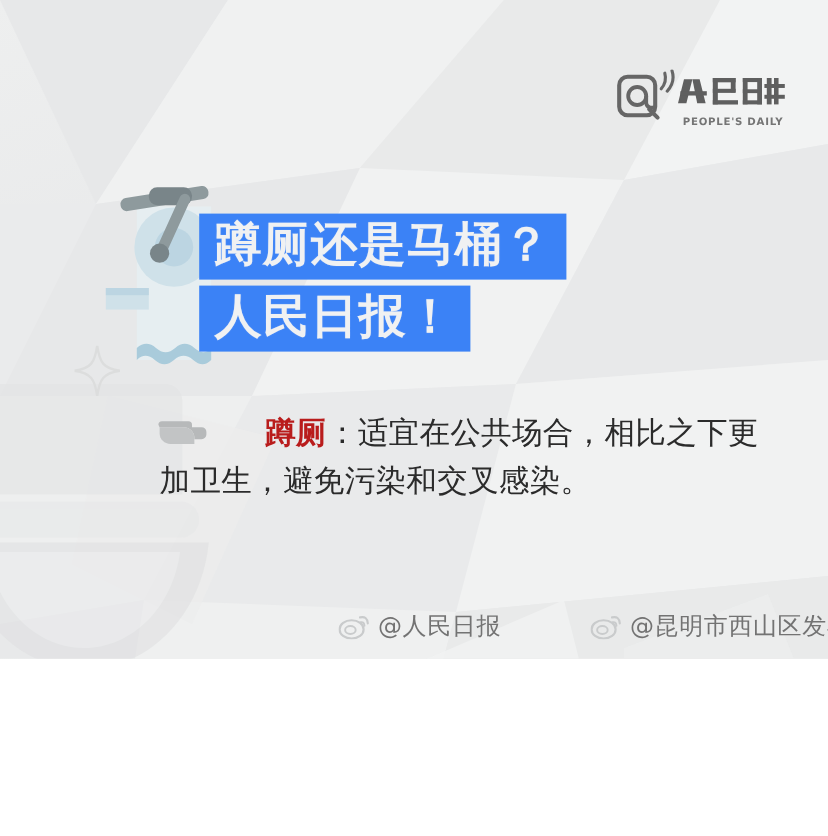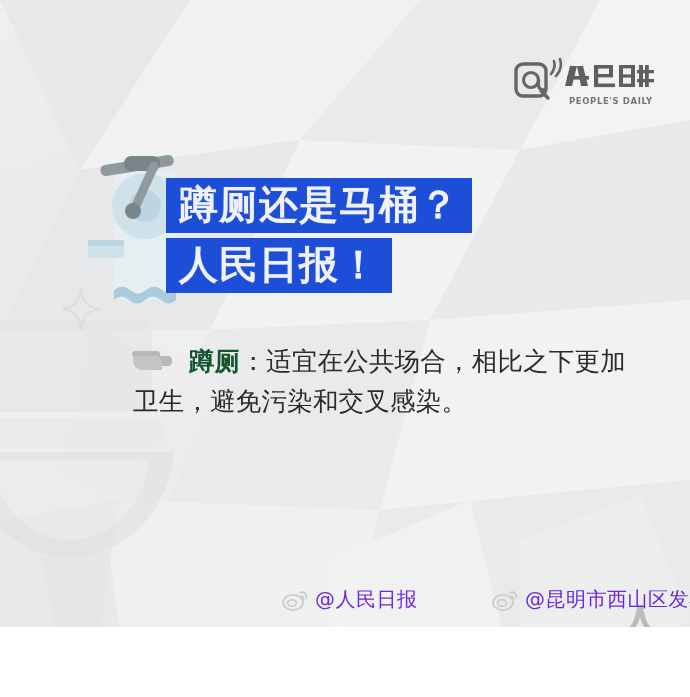"PEOPLE'S DAILY" #poster { height: 627px -> 549px }
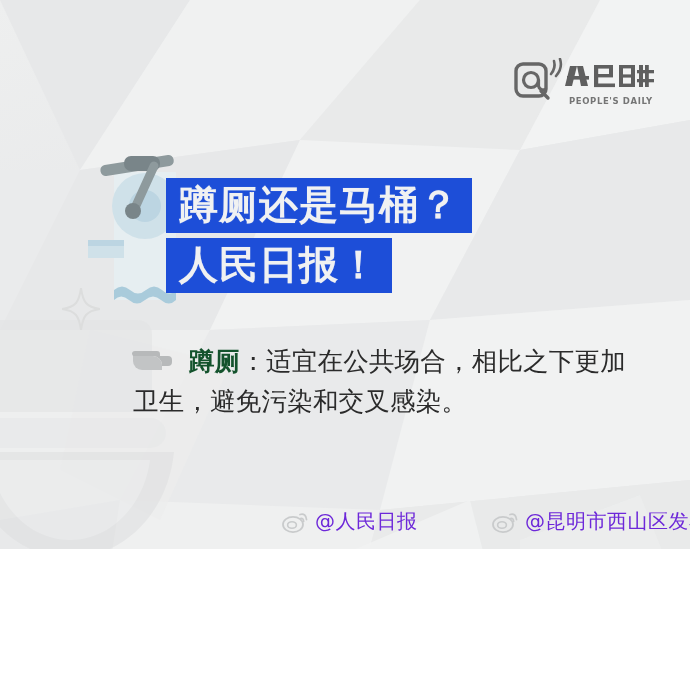"蹲厕还是马桶？" .banner { background: #1d4ed8 -> #3b82f6 }
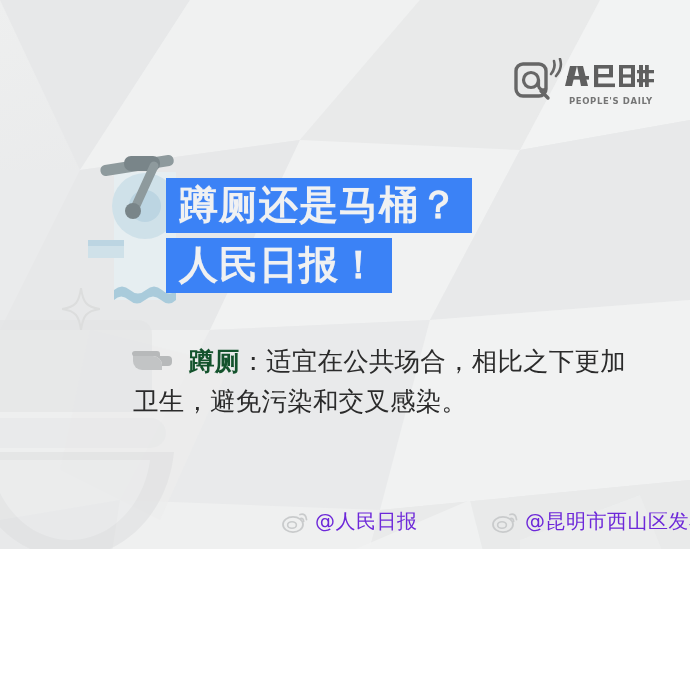"蹲厕" .kw { color: #14532d -> #b91c1c; margin-left: none -> 32px }
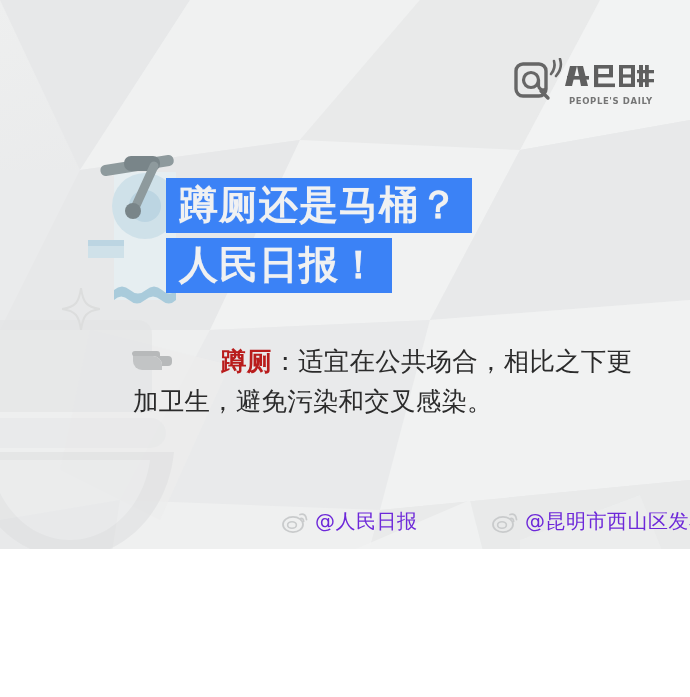"@人民日报" .wm { color: #6d28d9 -> #737373 }
